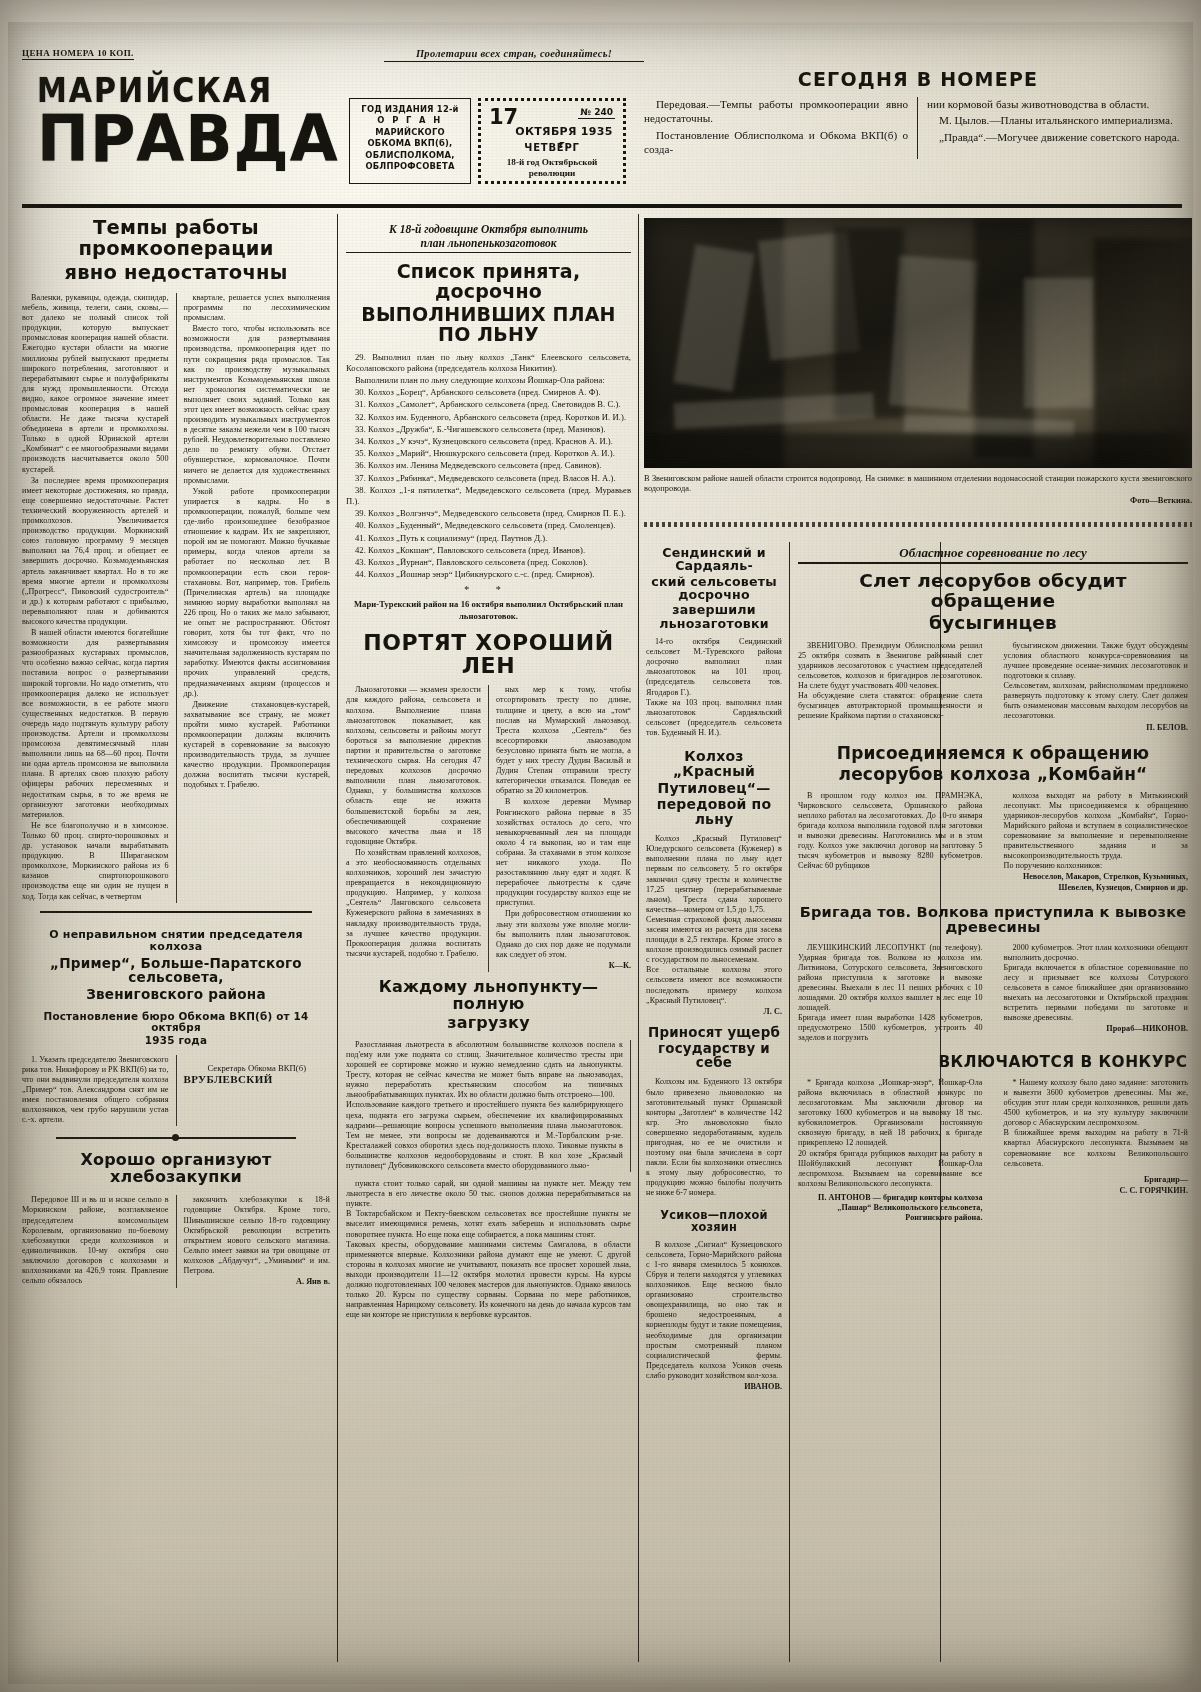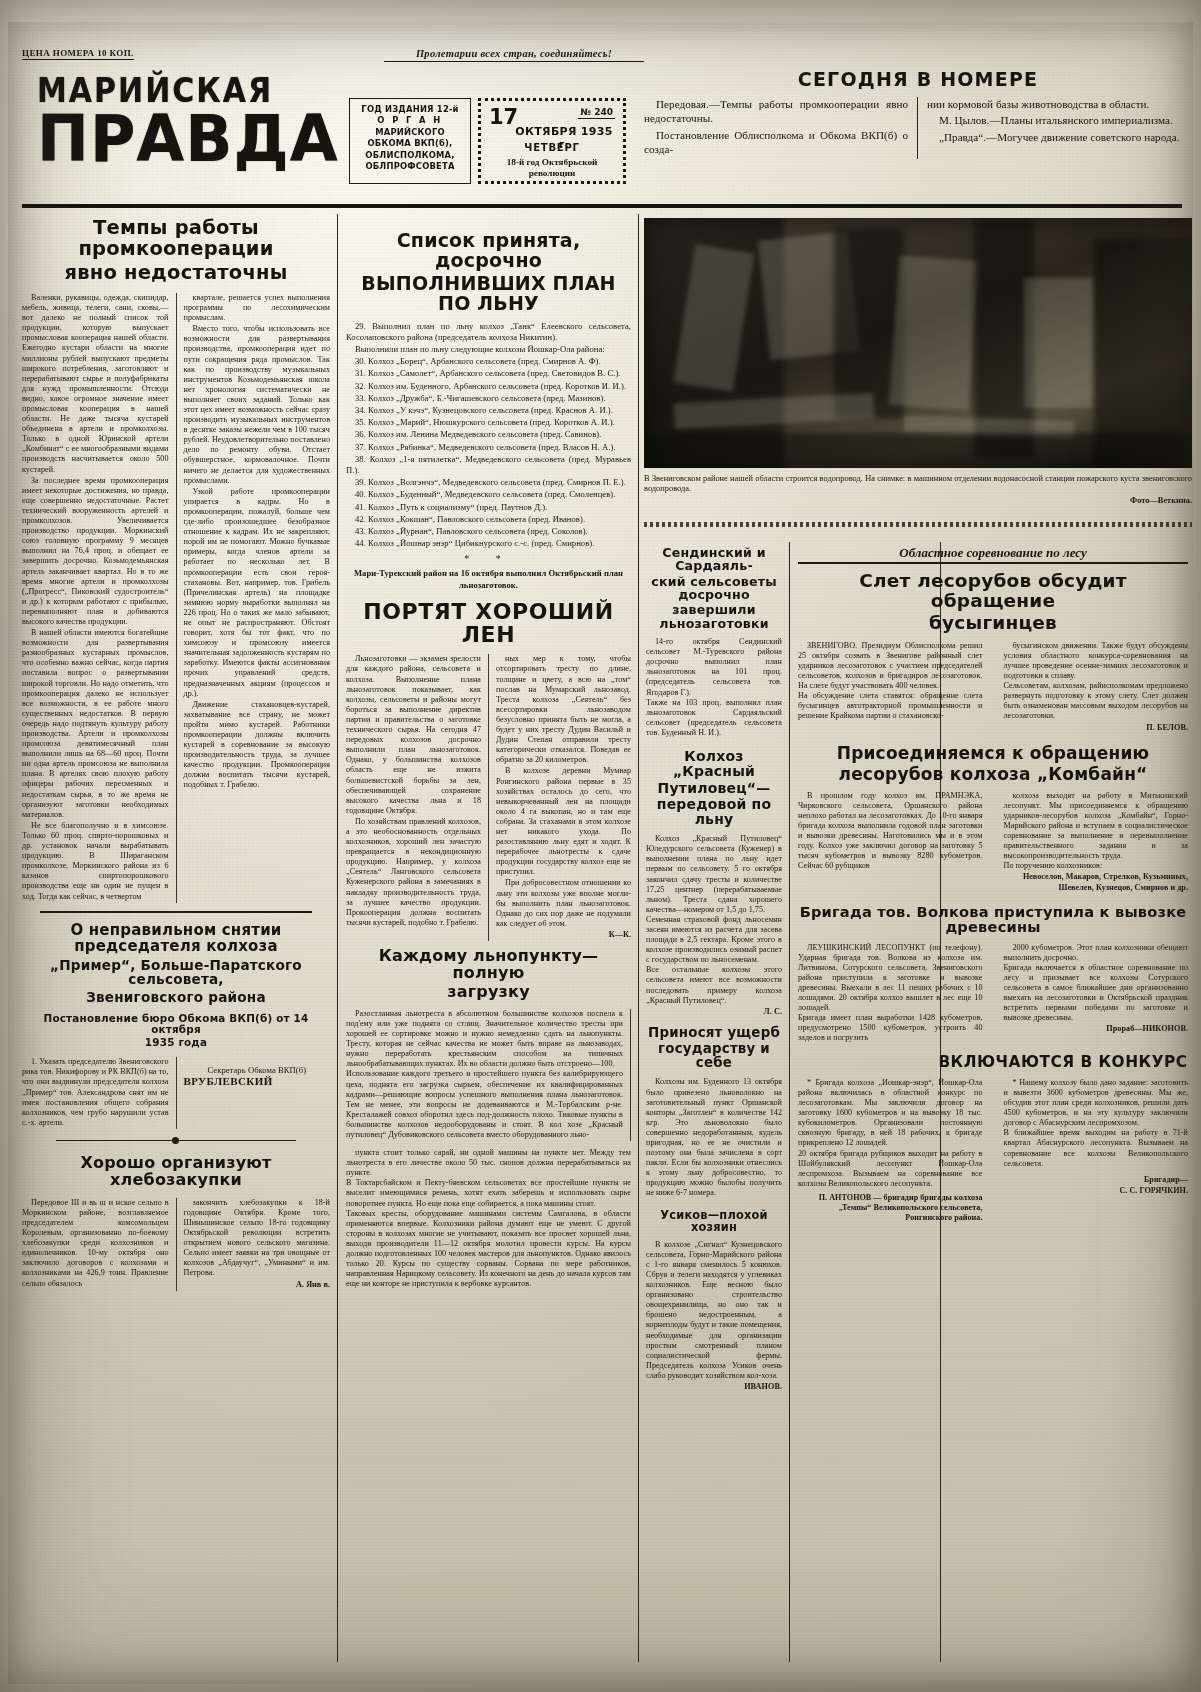"К 18-й годовщине Октября выполнить" div.kicker { html: none -> <div> <div>К 18-й годовщине Октября выполнить</div> <div>план льнопенькозаготовок</div> </div> }
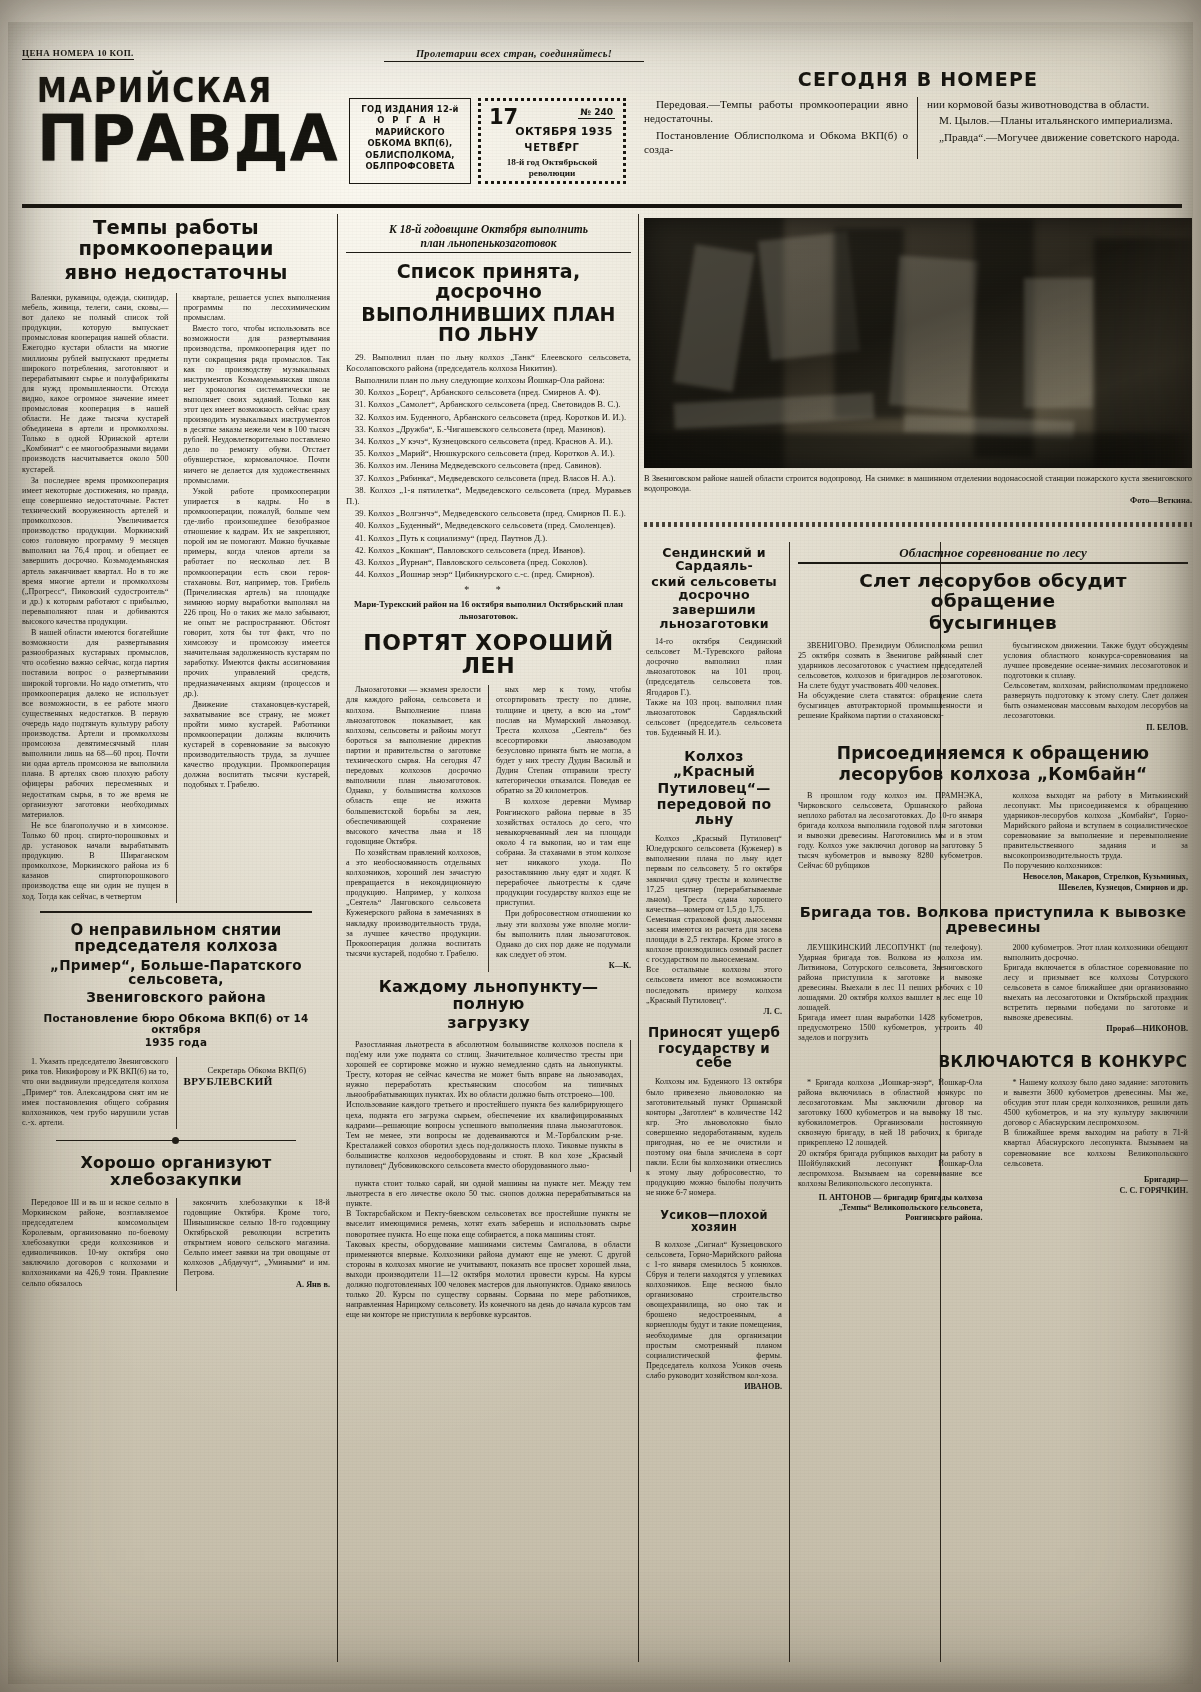"О неправильном снятии председателя" h3.hd { font-size: 15px -> 11px; margin-top: 10px -> 16px }
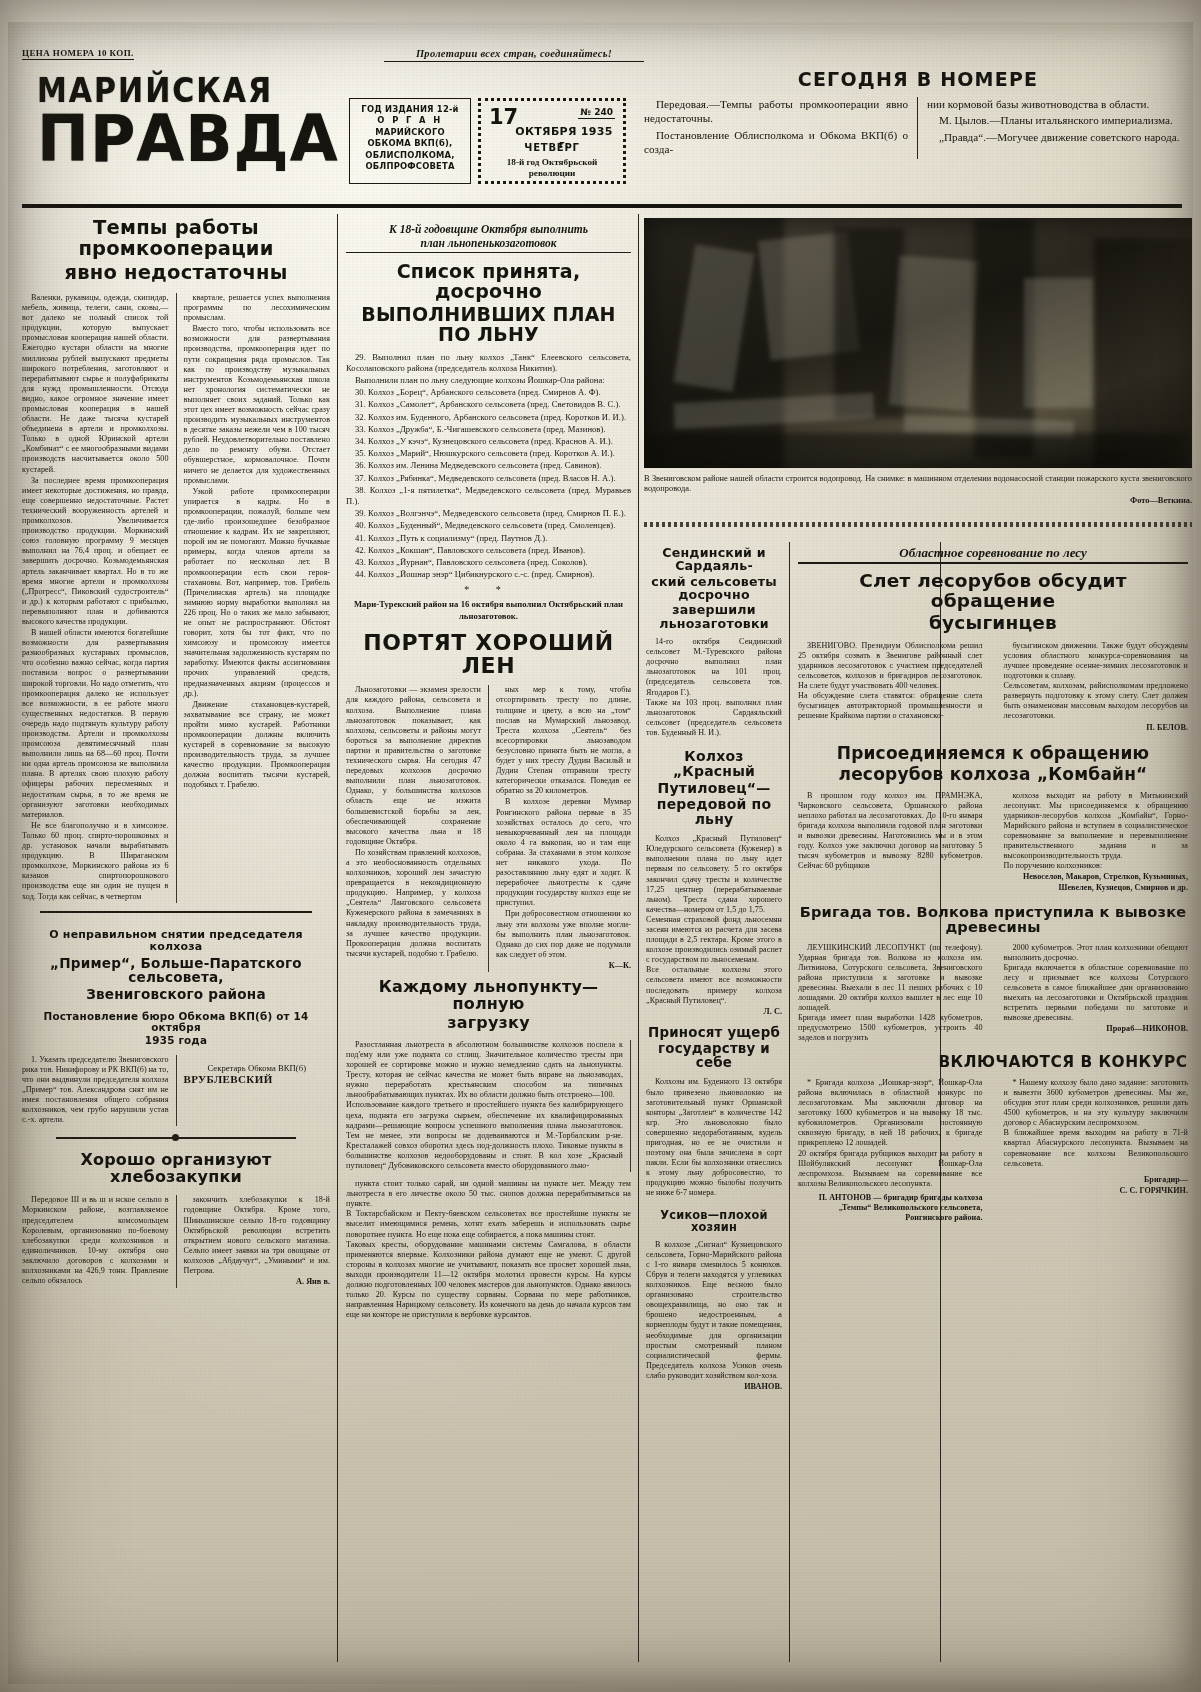"П. АНТОНОВ — бригадир бригады" p.noind { text: бригады колхоза „Темпы -> конторы колхоза „Пашар }
